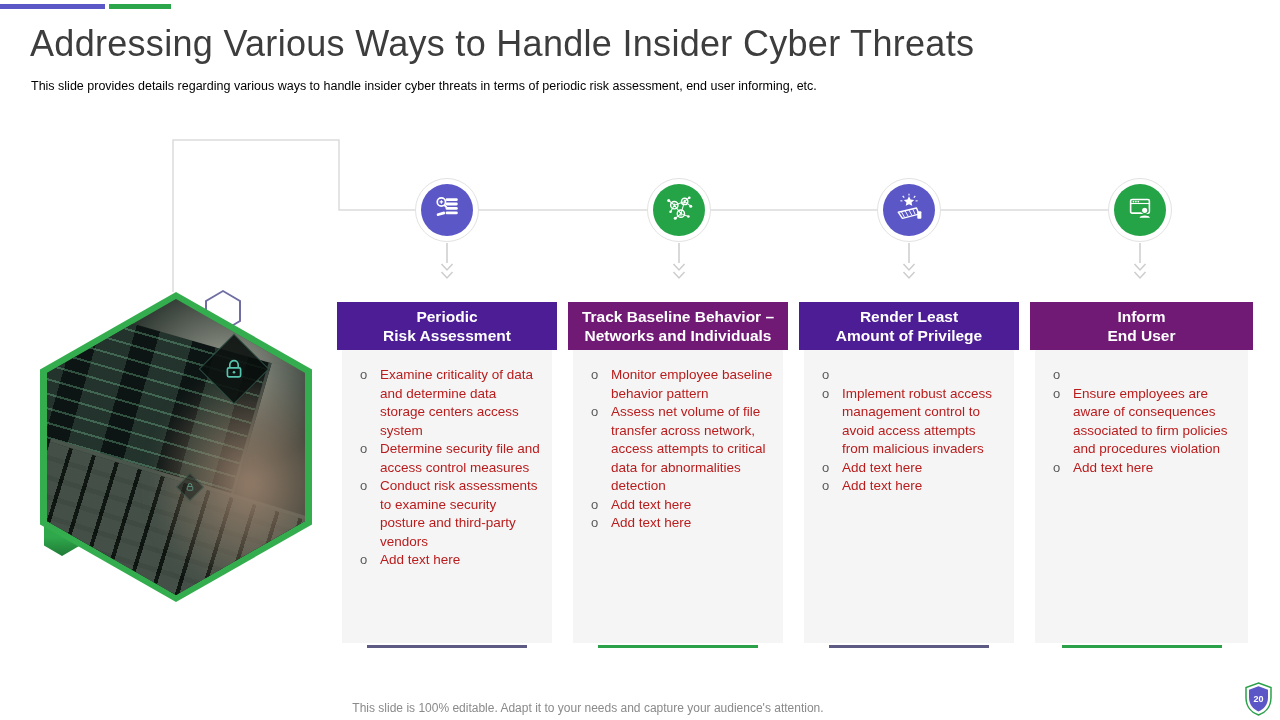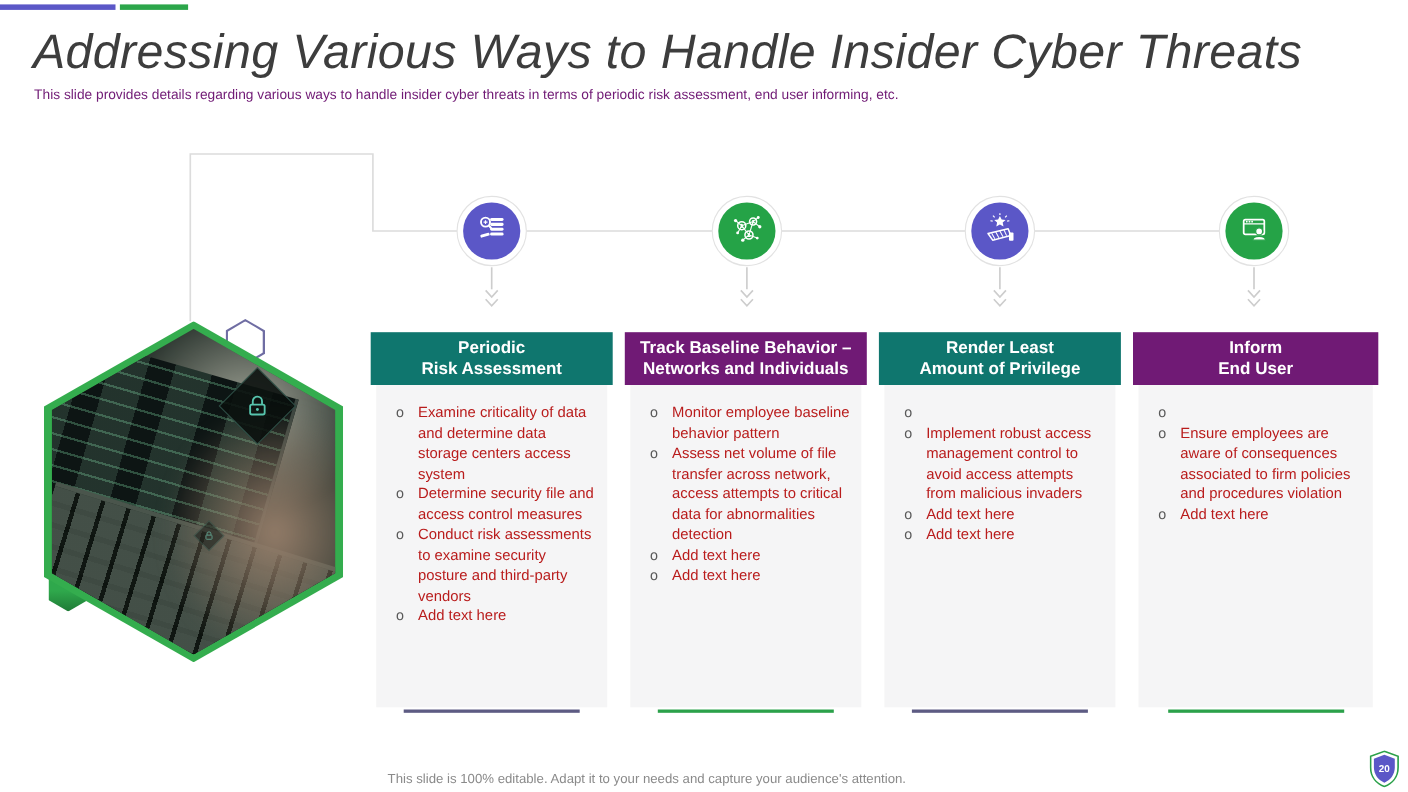"Addressing Various Ways to Handle" .title { font-size: 44px -> 36px; font-style: italic -> none }
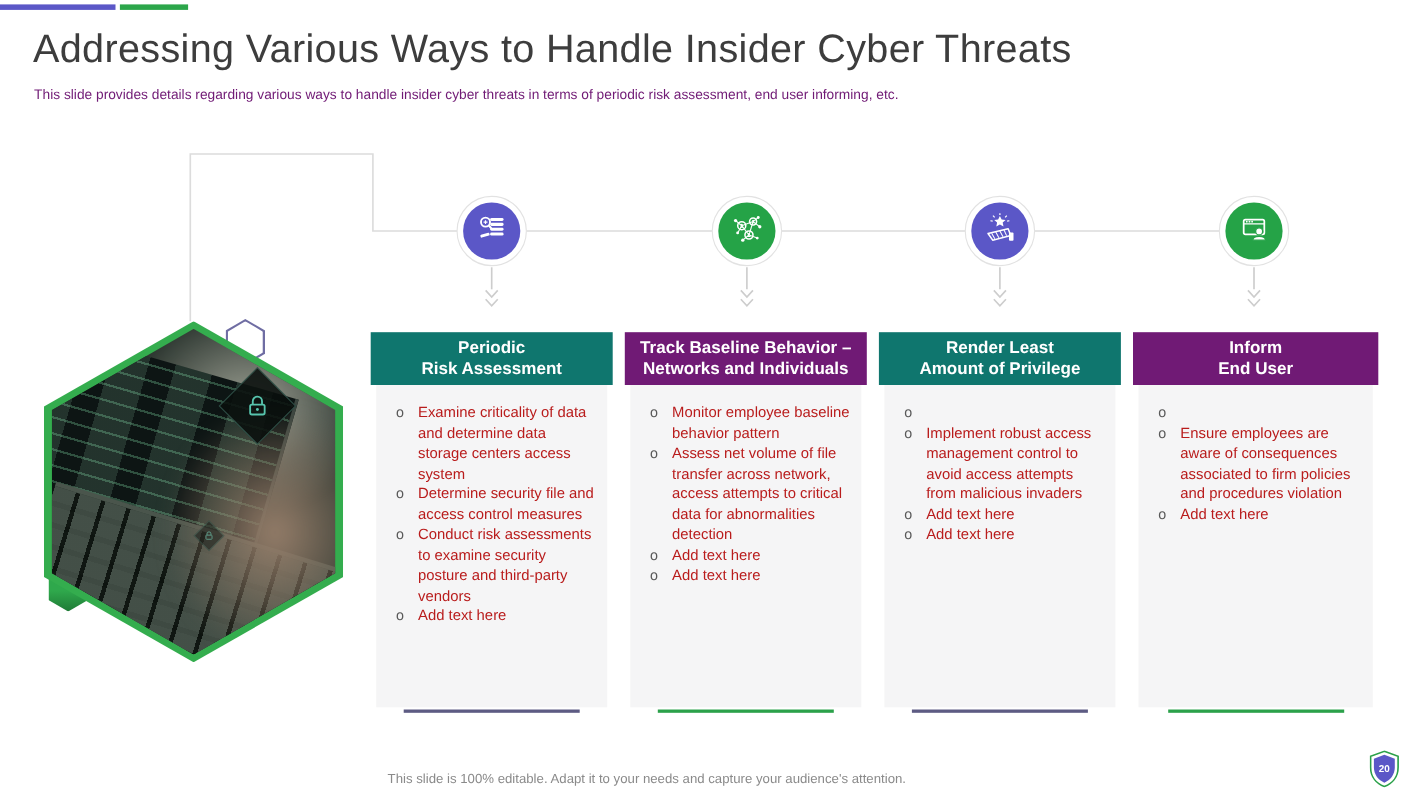"This slide provides details regarding" .subtitle { color: #701a75 -> #000000 }
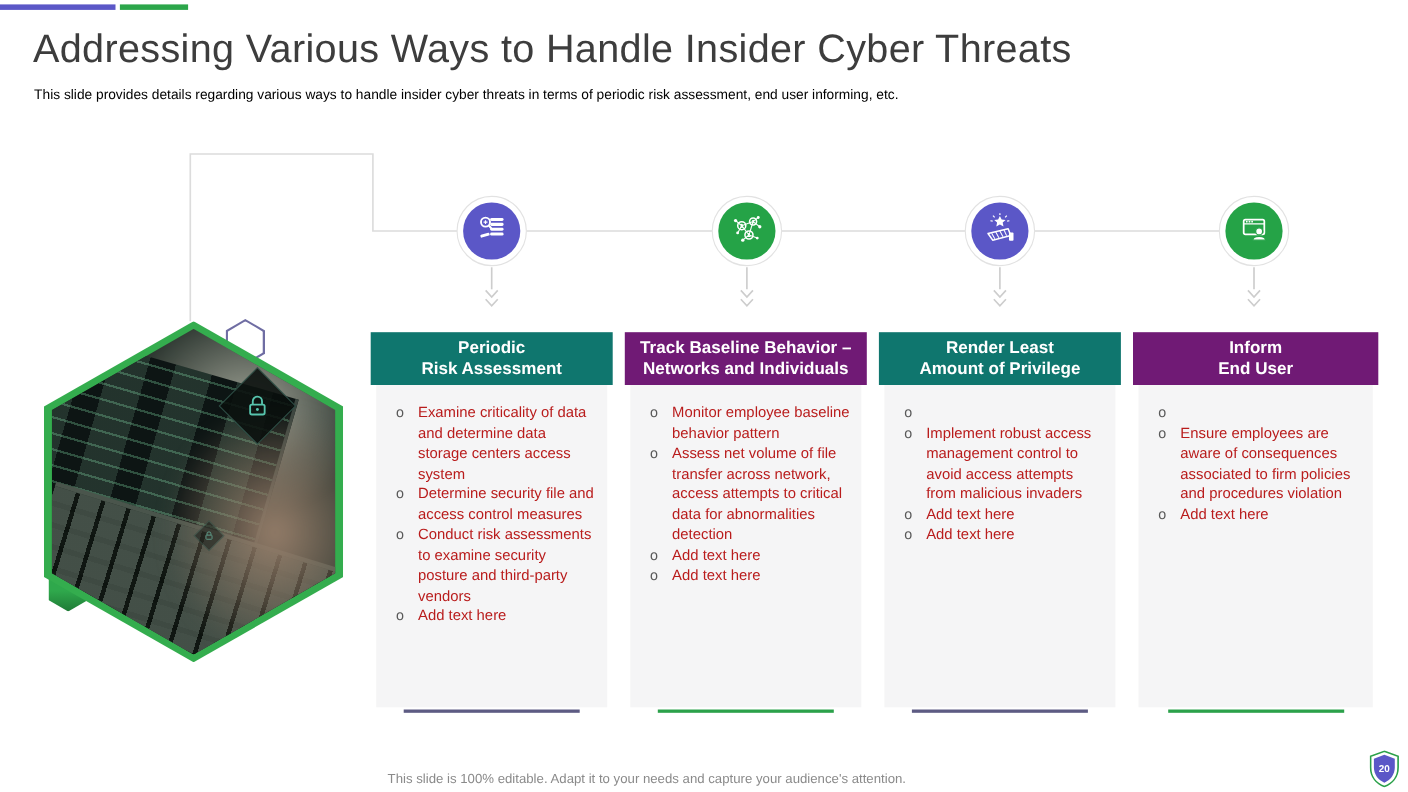"Periodic" .col-header.purple { background: #0f766e -> #4c1d95 }
